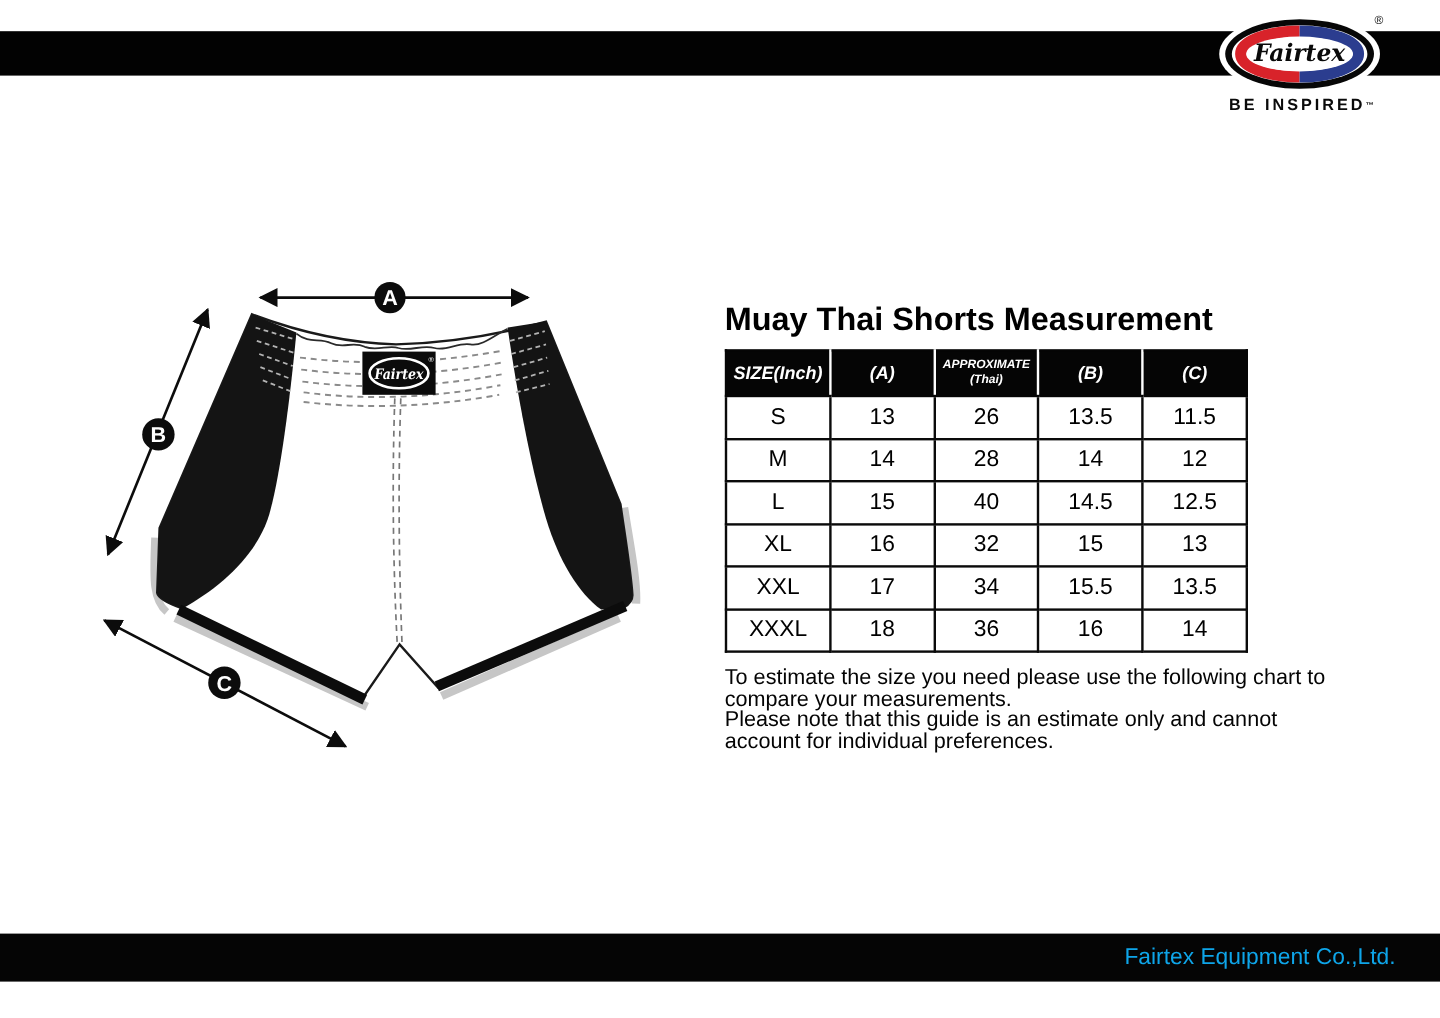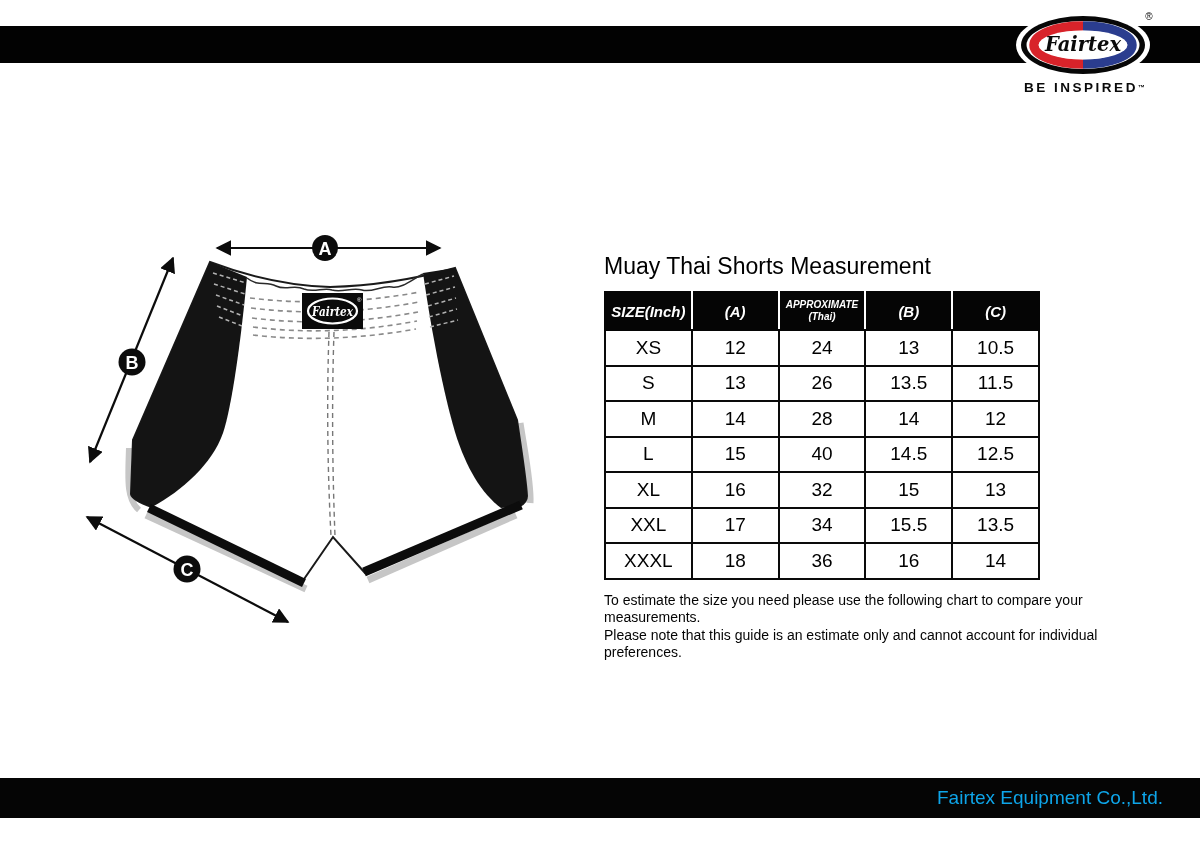"Muay Thai Shorts Measurement" .title { font-size: 23px -> 27px; font-weight: normal -> bold }
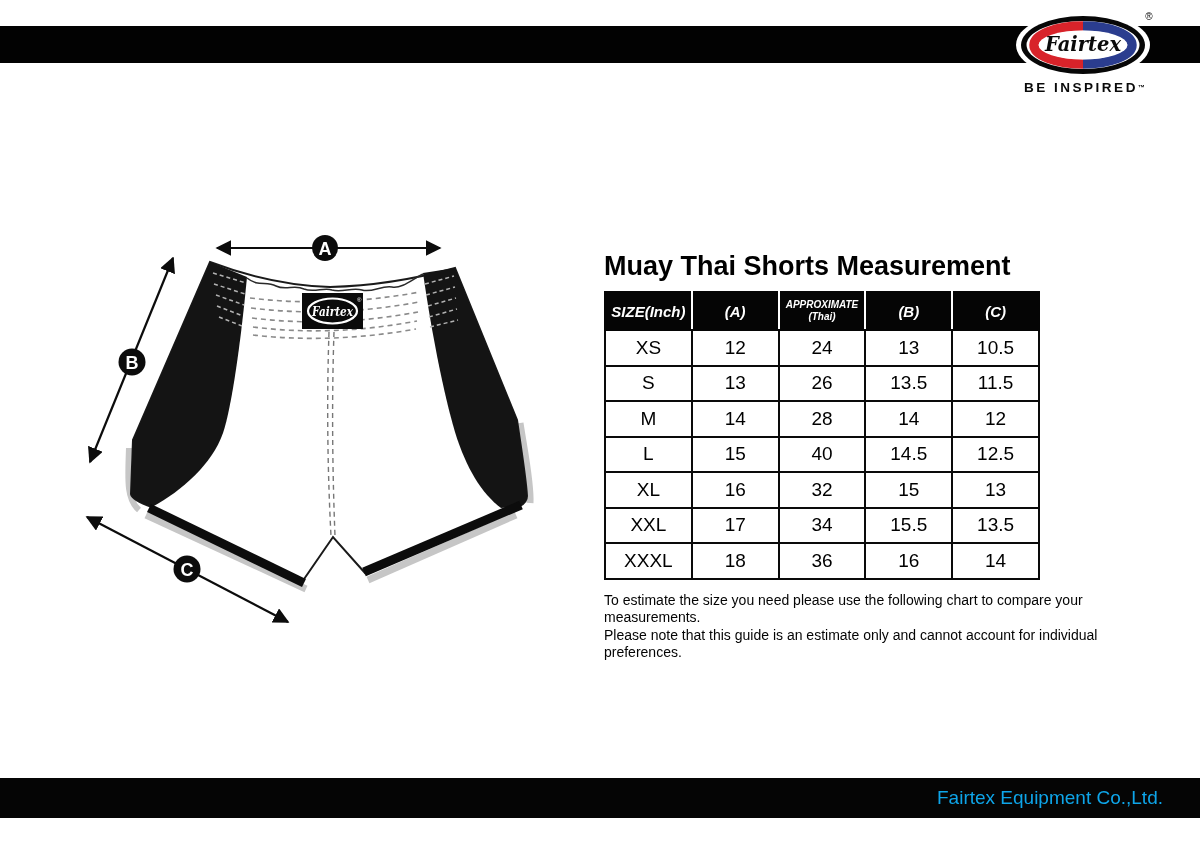"XS" tr { html: <tr> <td>XS</td> <td>12</td> <td>24</td> <td>13</td> <td>10.5</td> </tr> -> none }
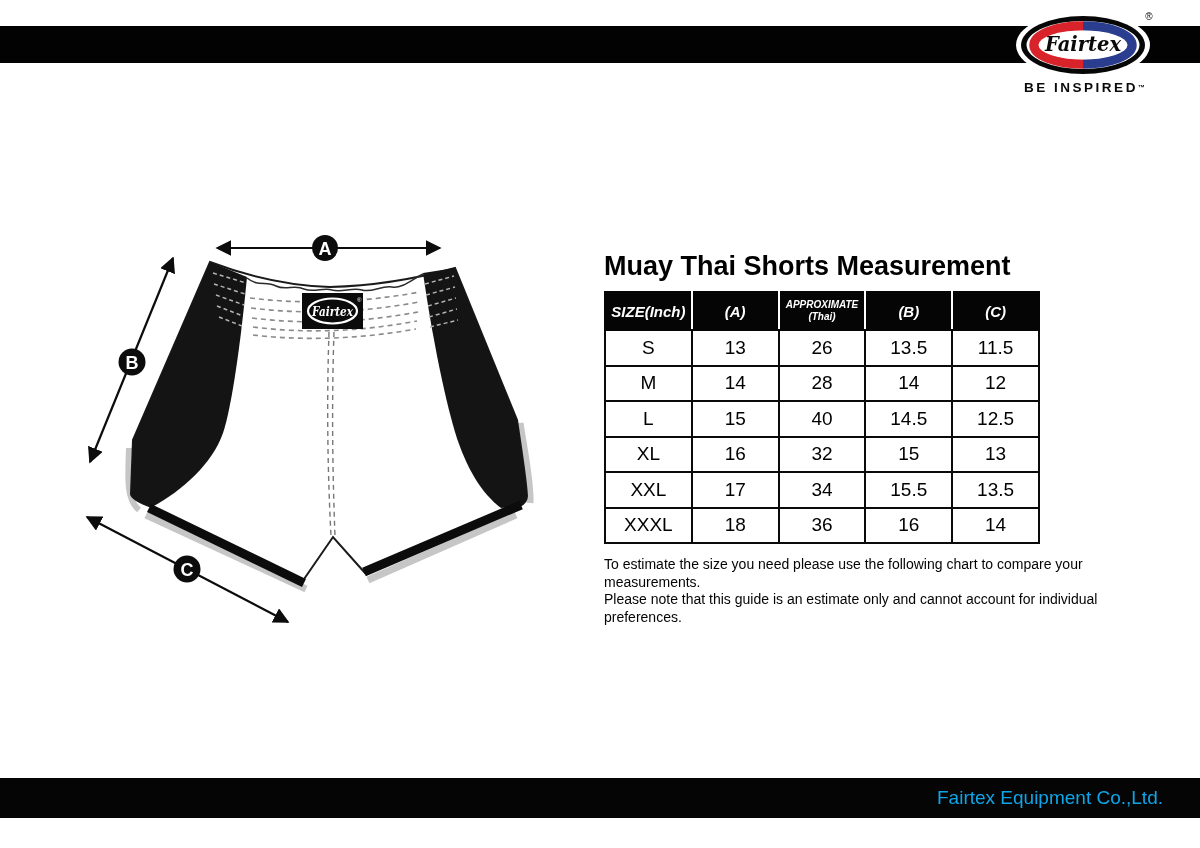"To estimate the size you" .note { font-size: 14px -> 18px }
